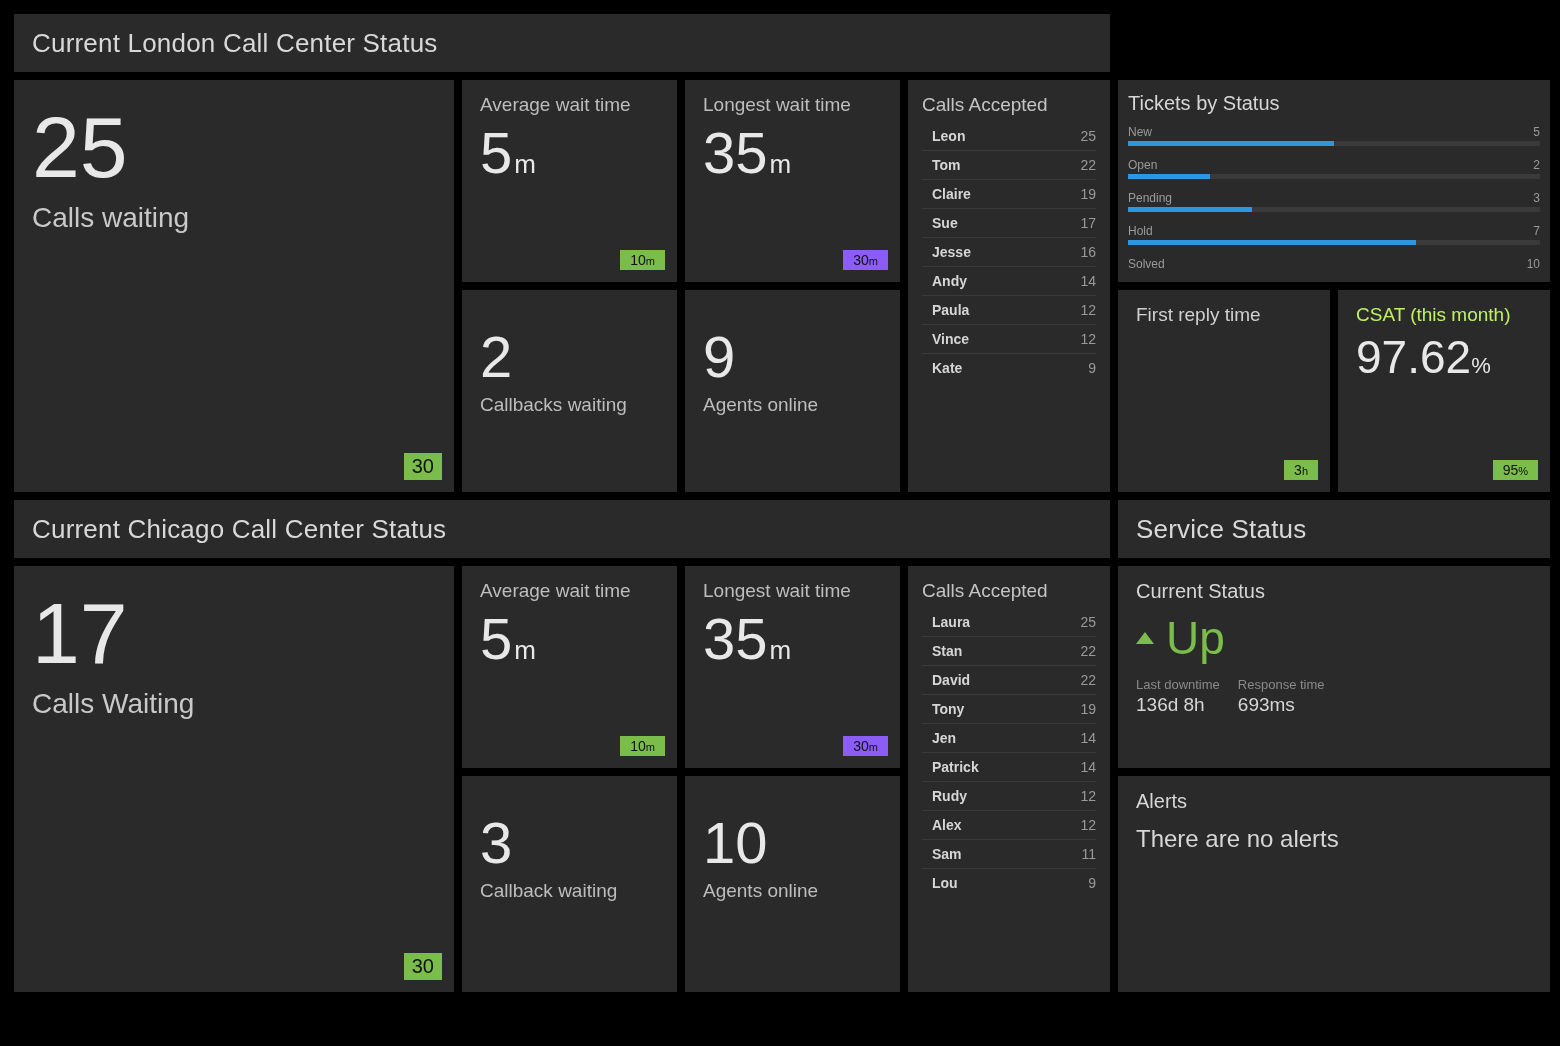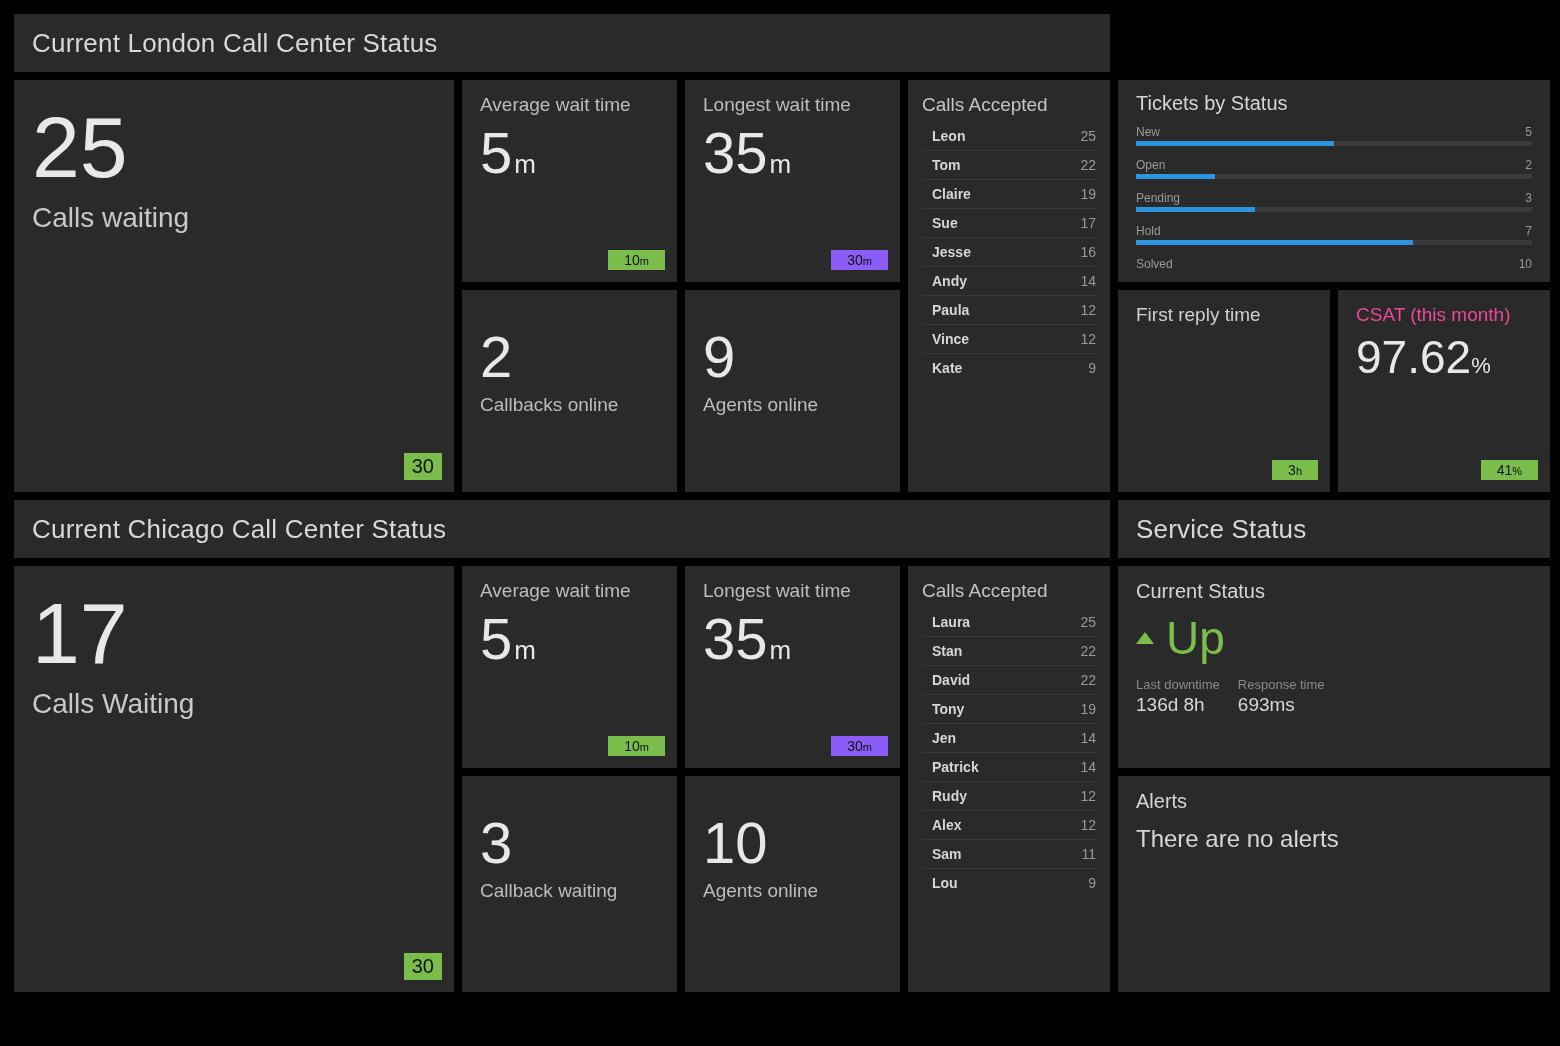"Tickets by Status" div.panel { padding: 12px 18px -> 12px 10px }
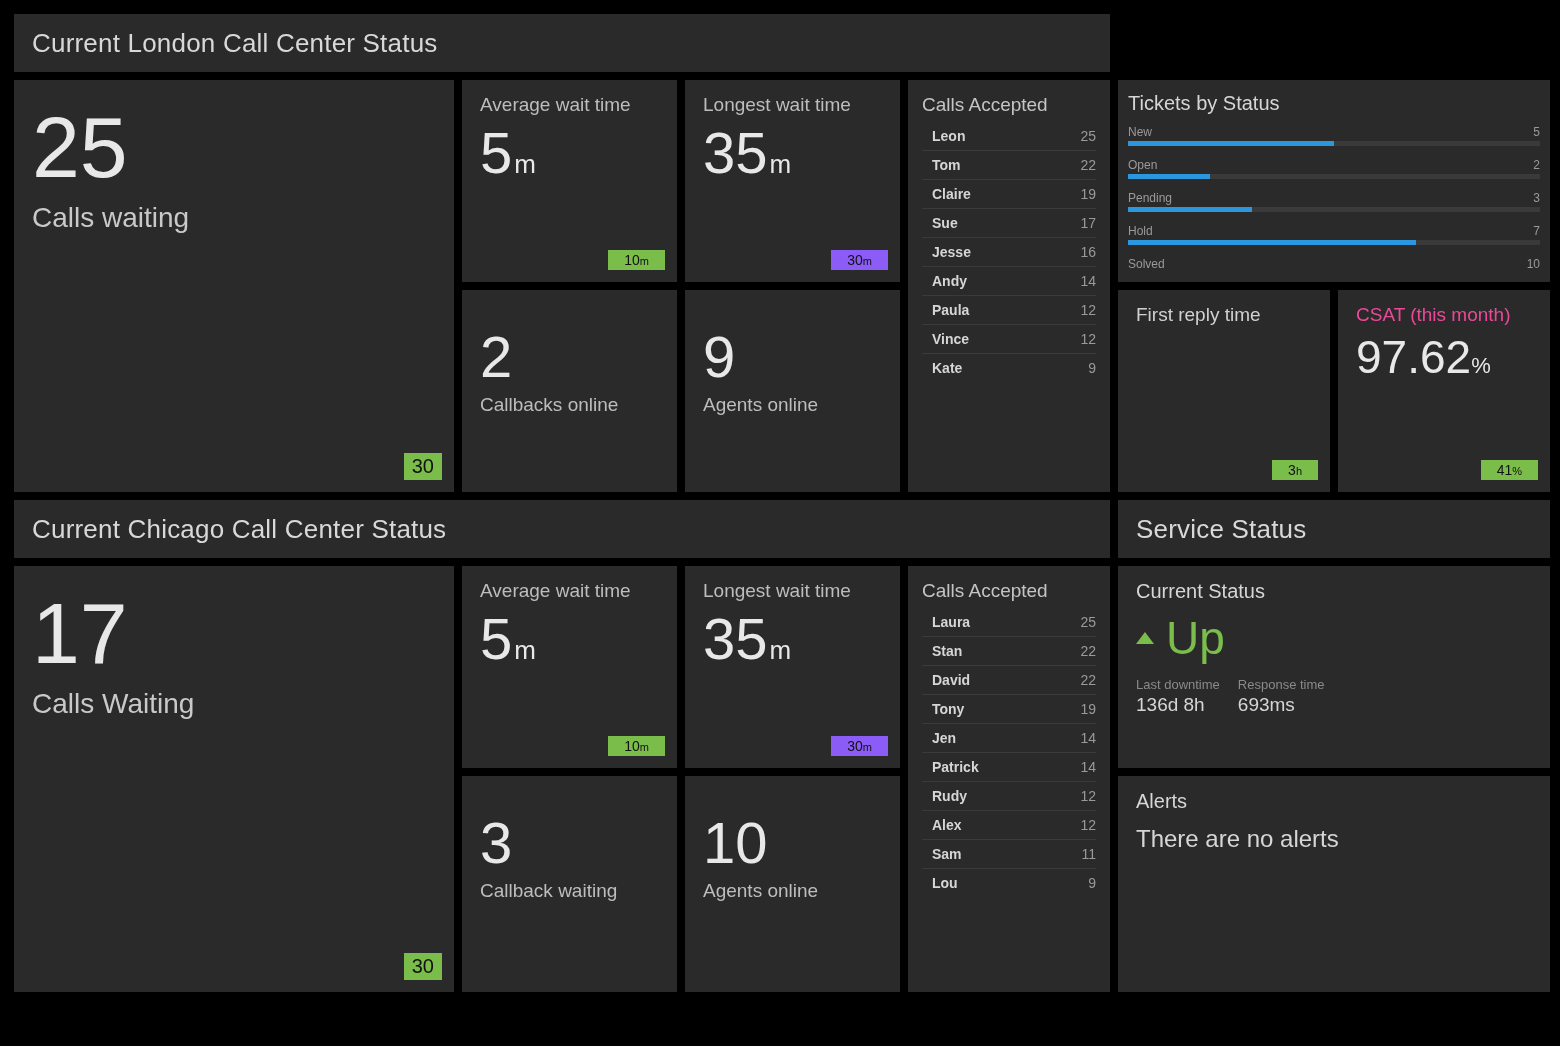"10m" .badge { padding: 2px 16px -> 2px 10px }
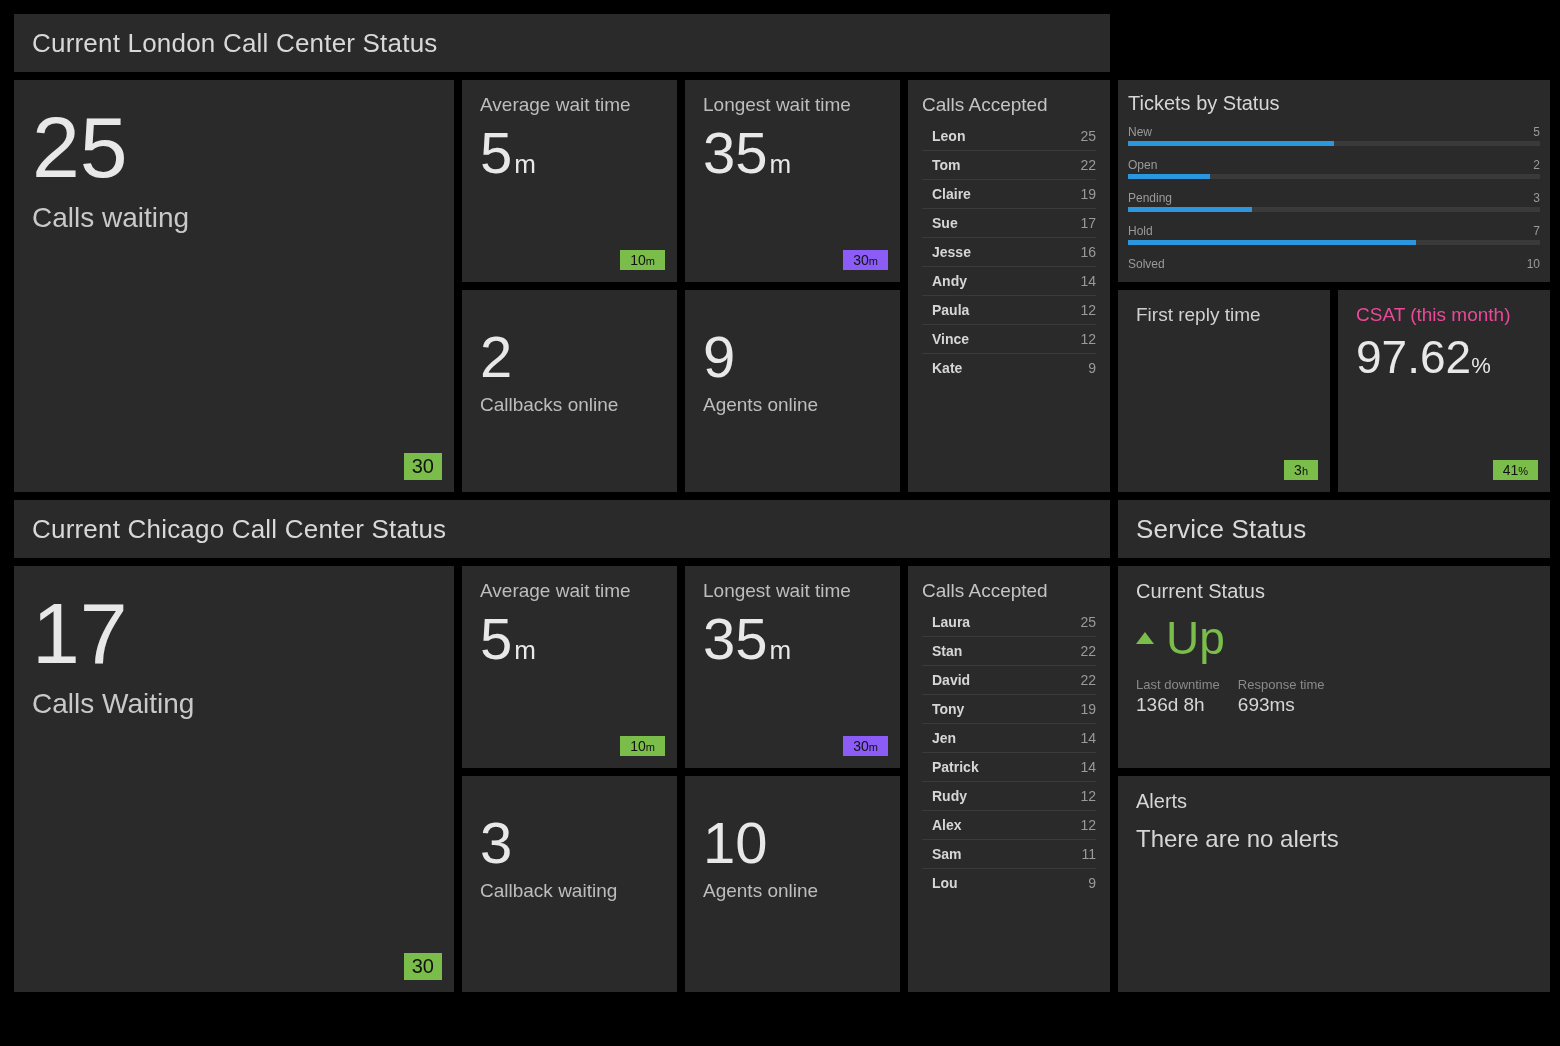"CSAT (this month)" div.med-title { color: #ec4899 -> #bef264 }
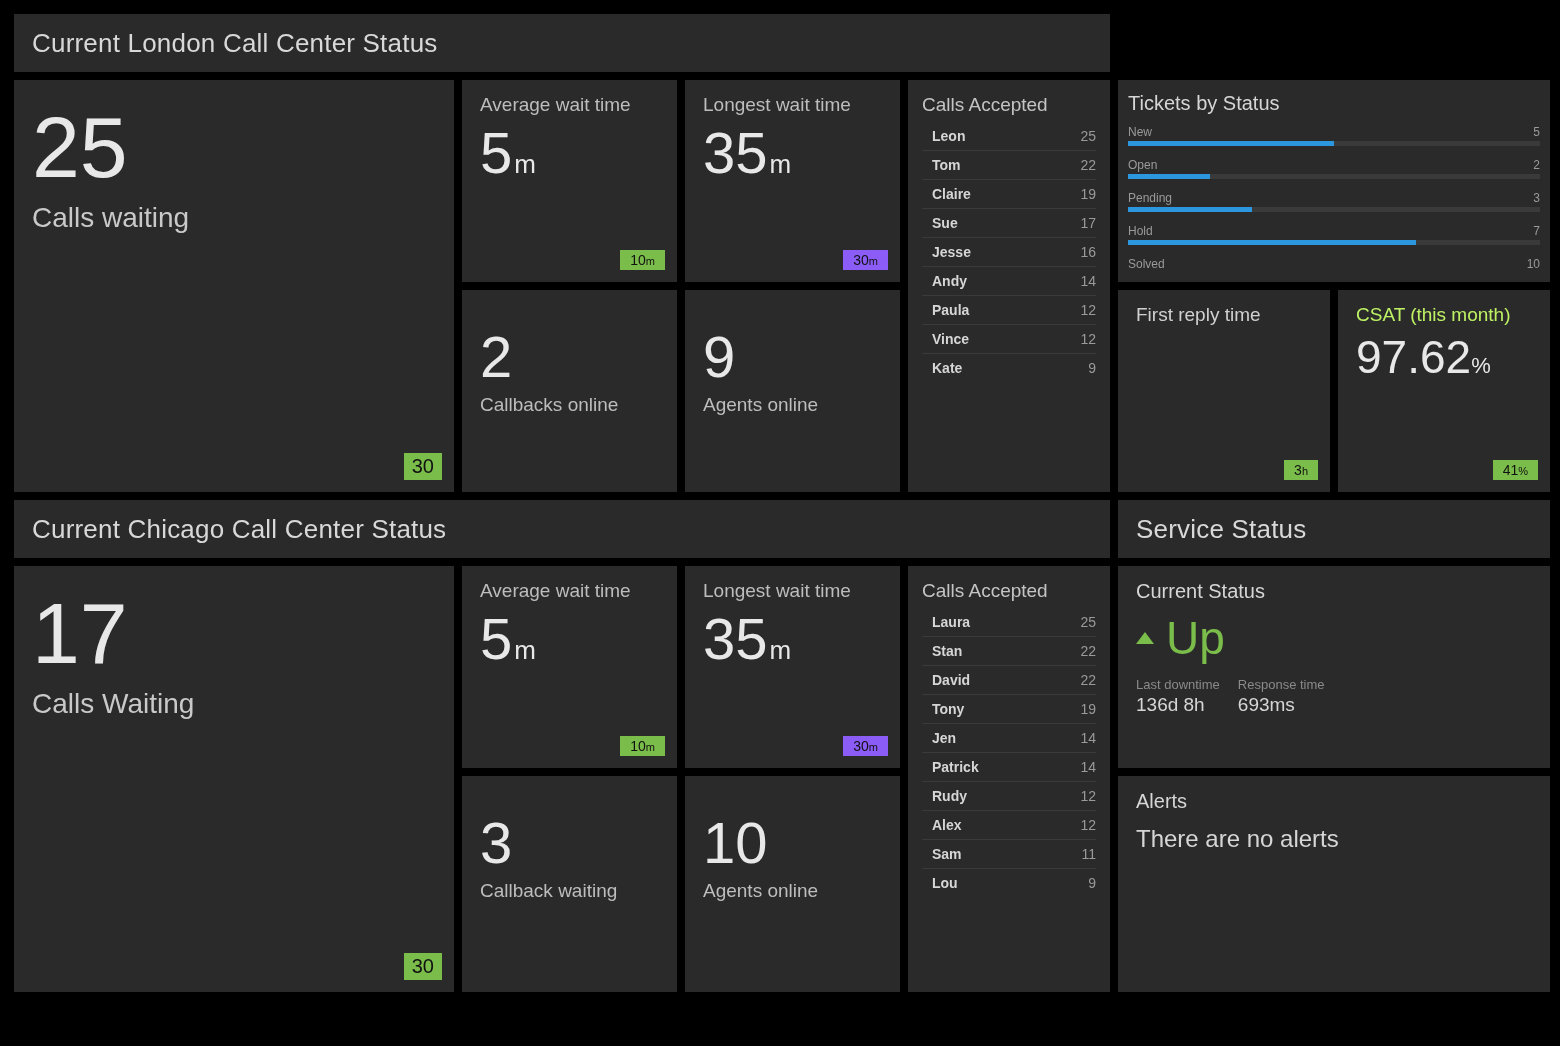"Callbacks online" div.med-title { text: online -> waiting }
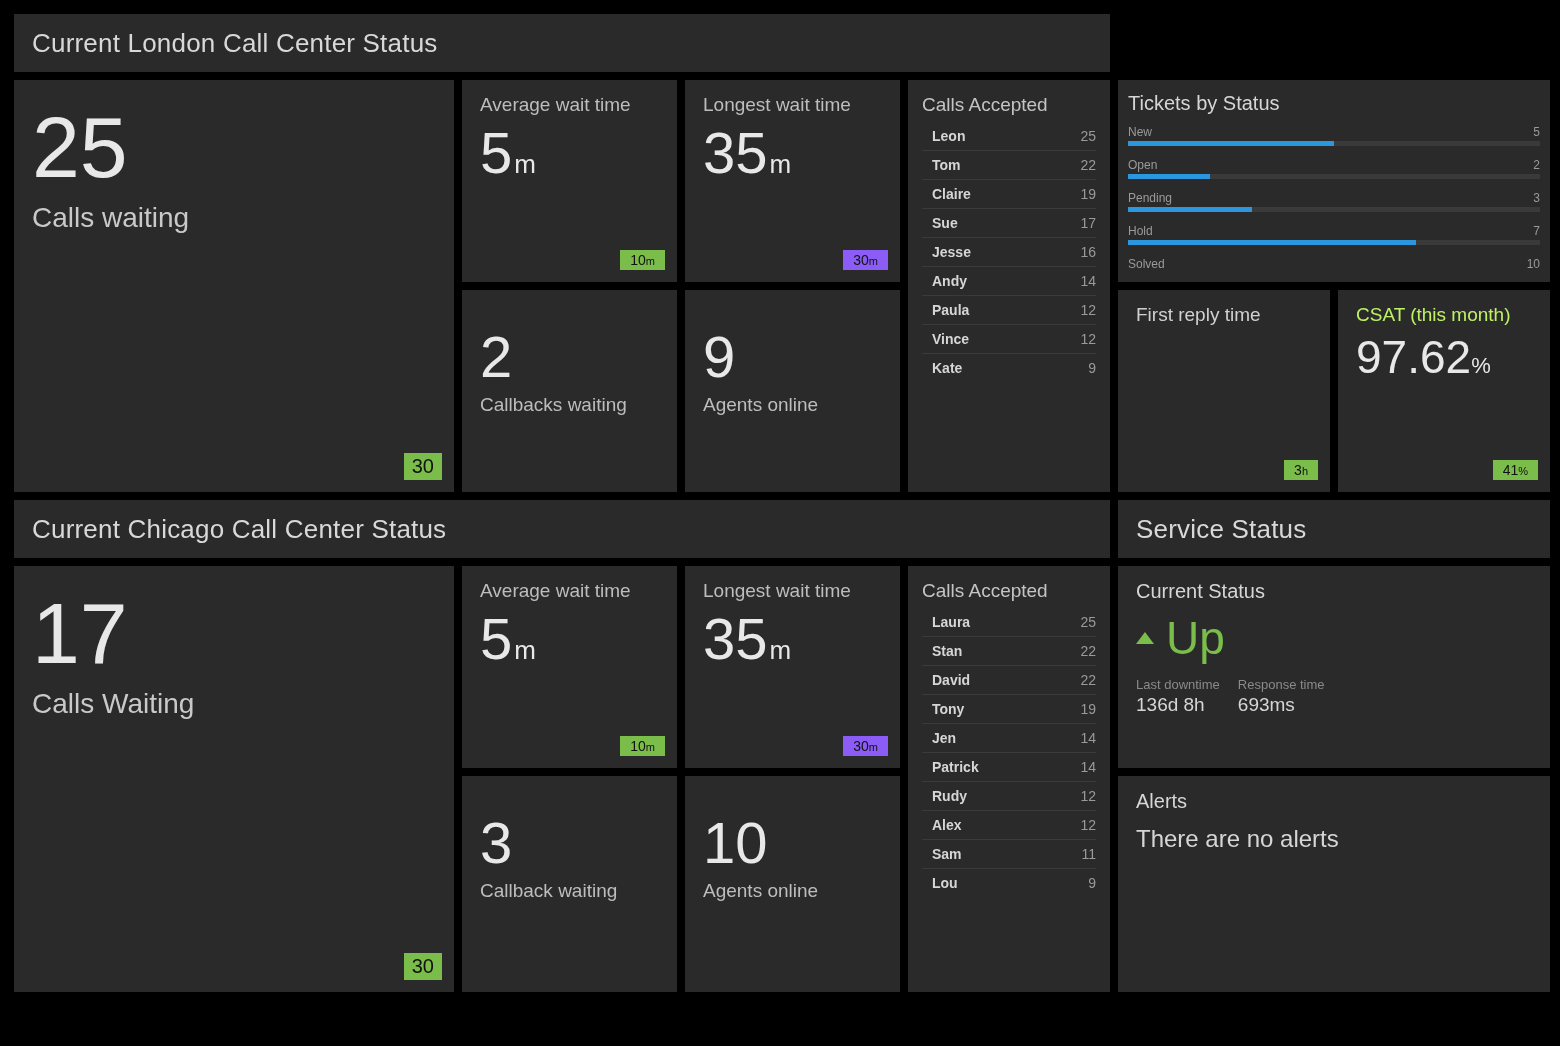"41" span { text: 41 -> 95 }
